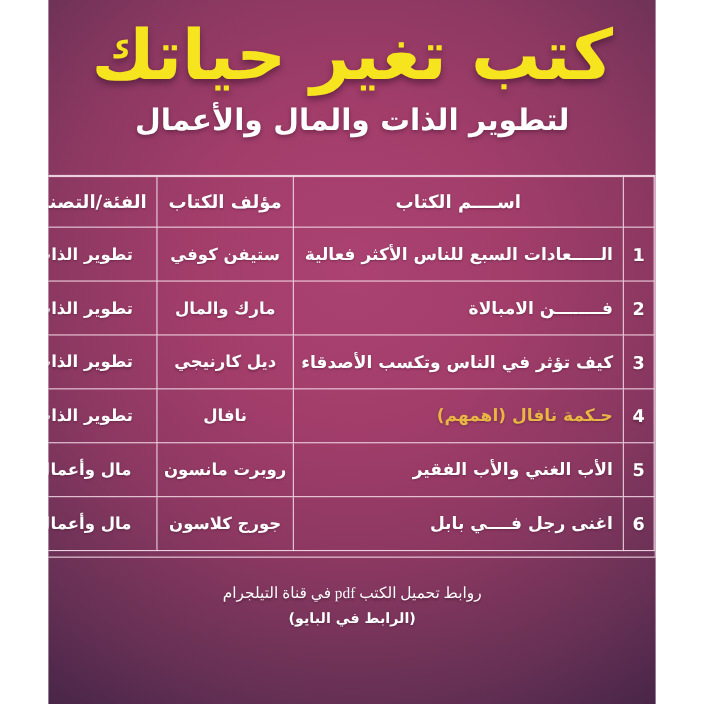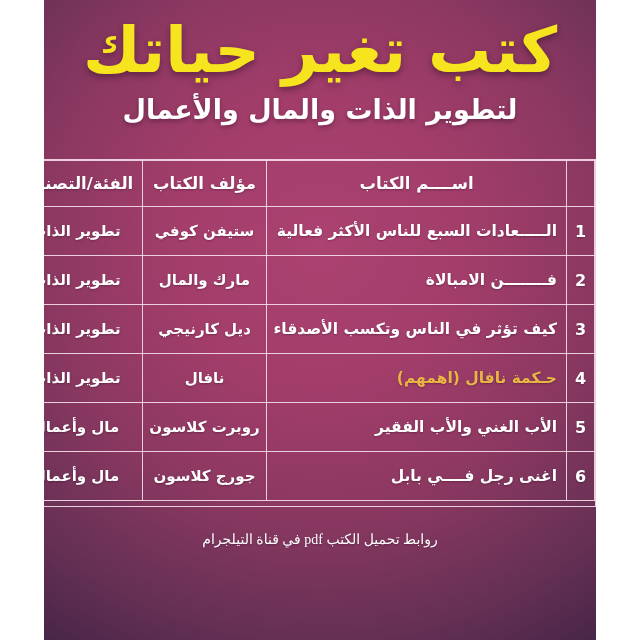"روبرت كلاسون" td.author { text: كلاسون -> مانسون }
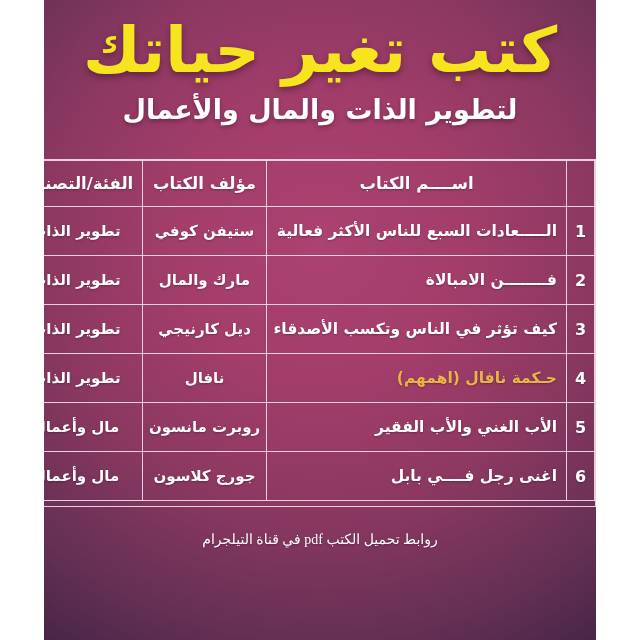"(الرابط في البايو)" div.footer-line2 { html: none -> <div>(الرابط في البايو)</div> }
